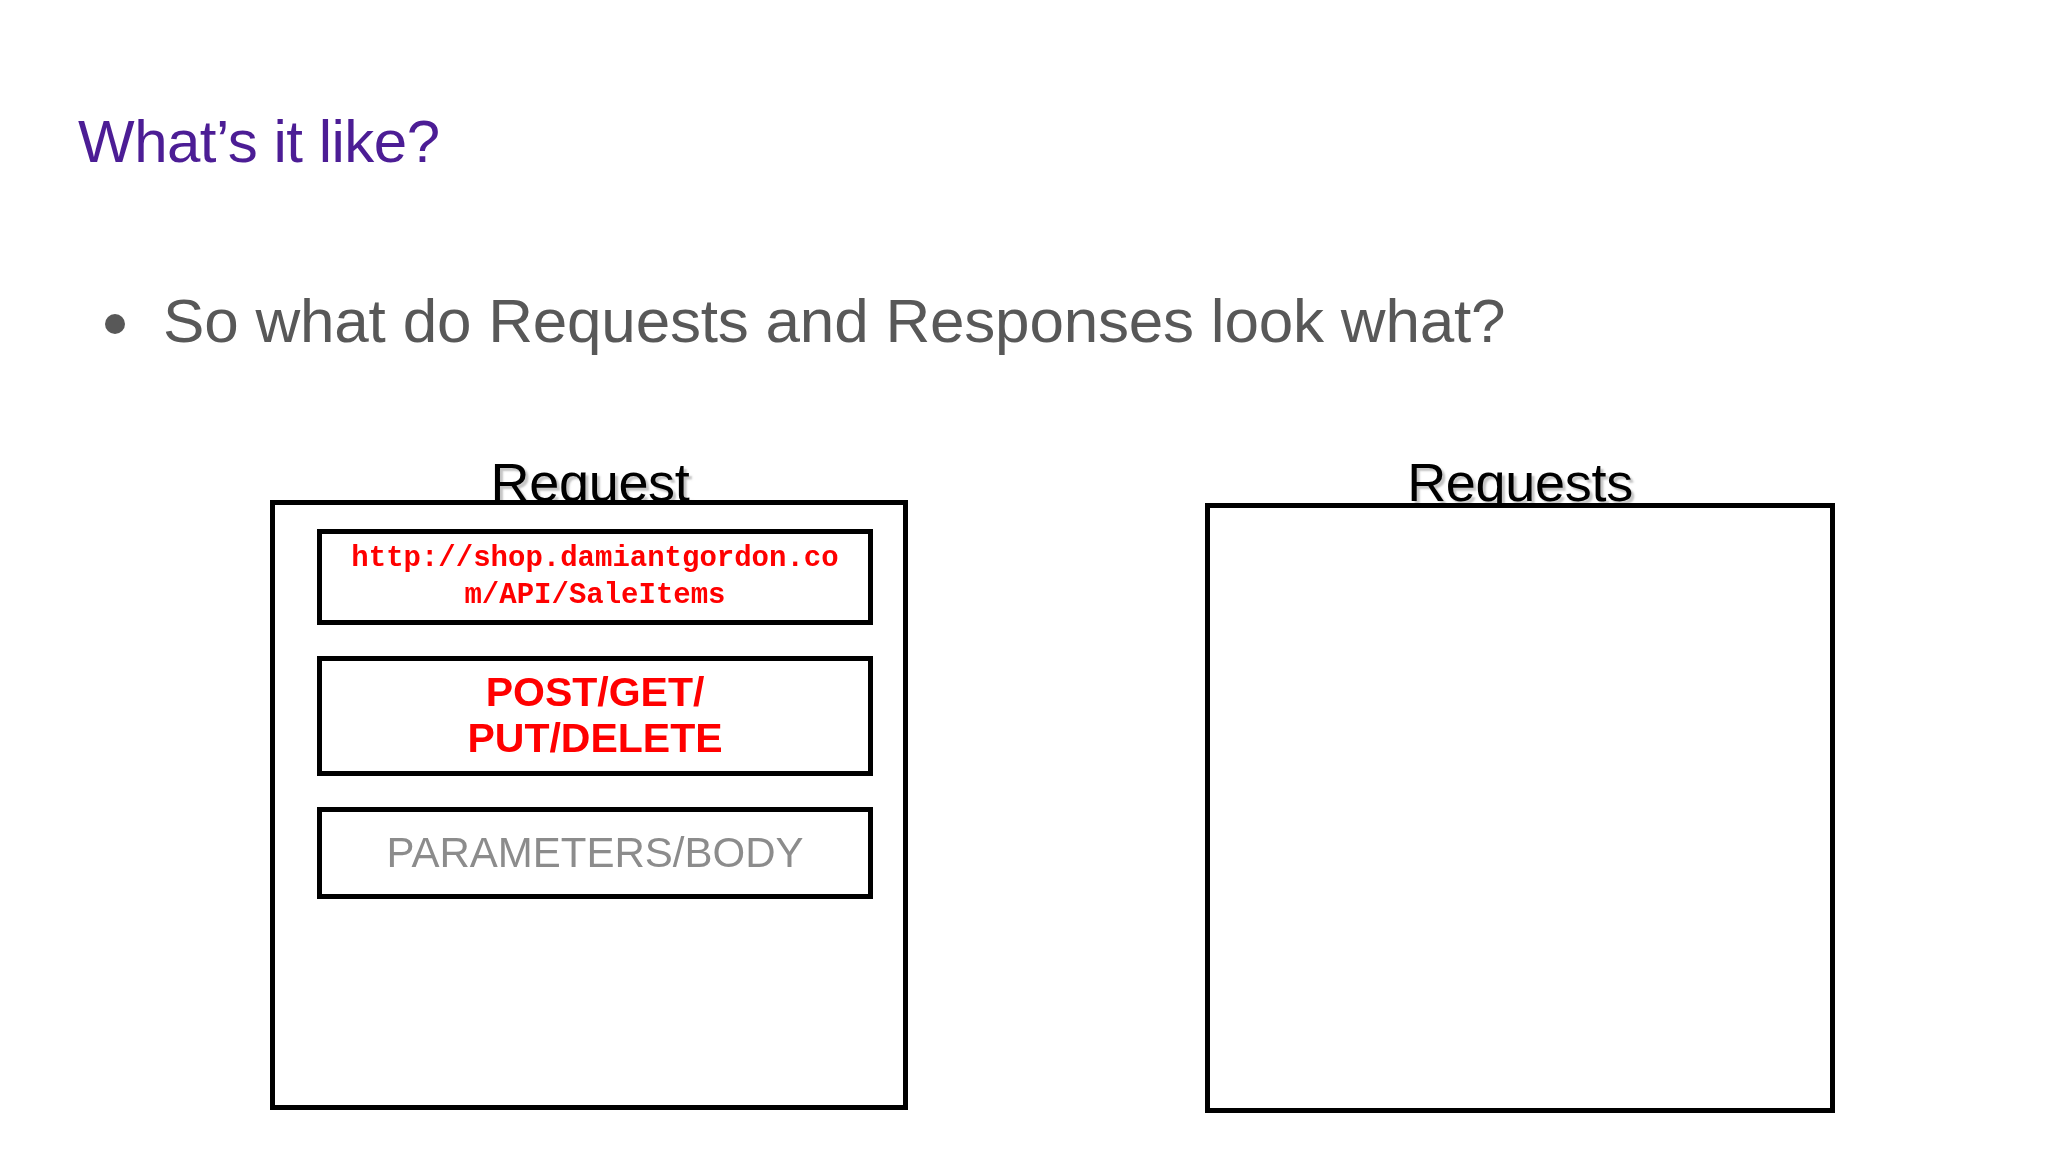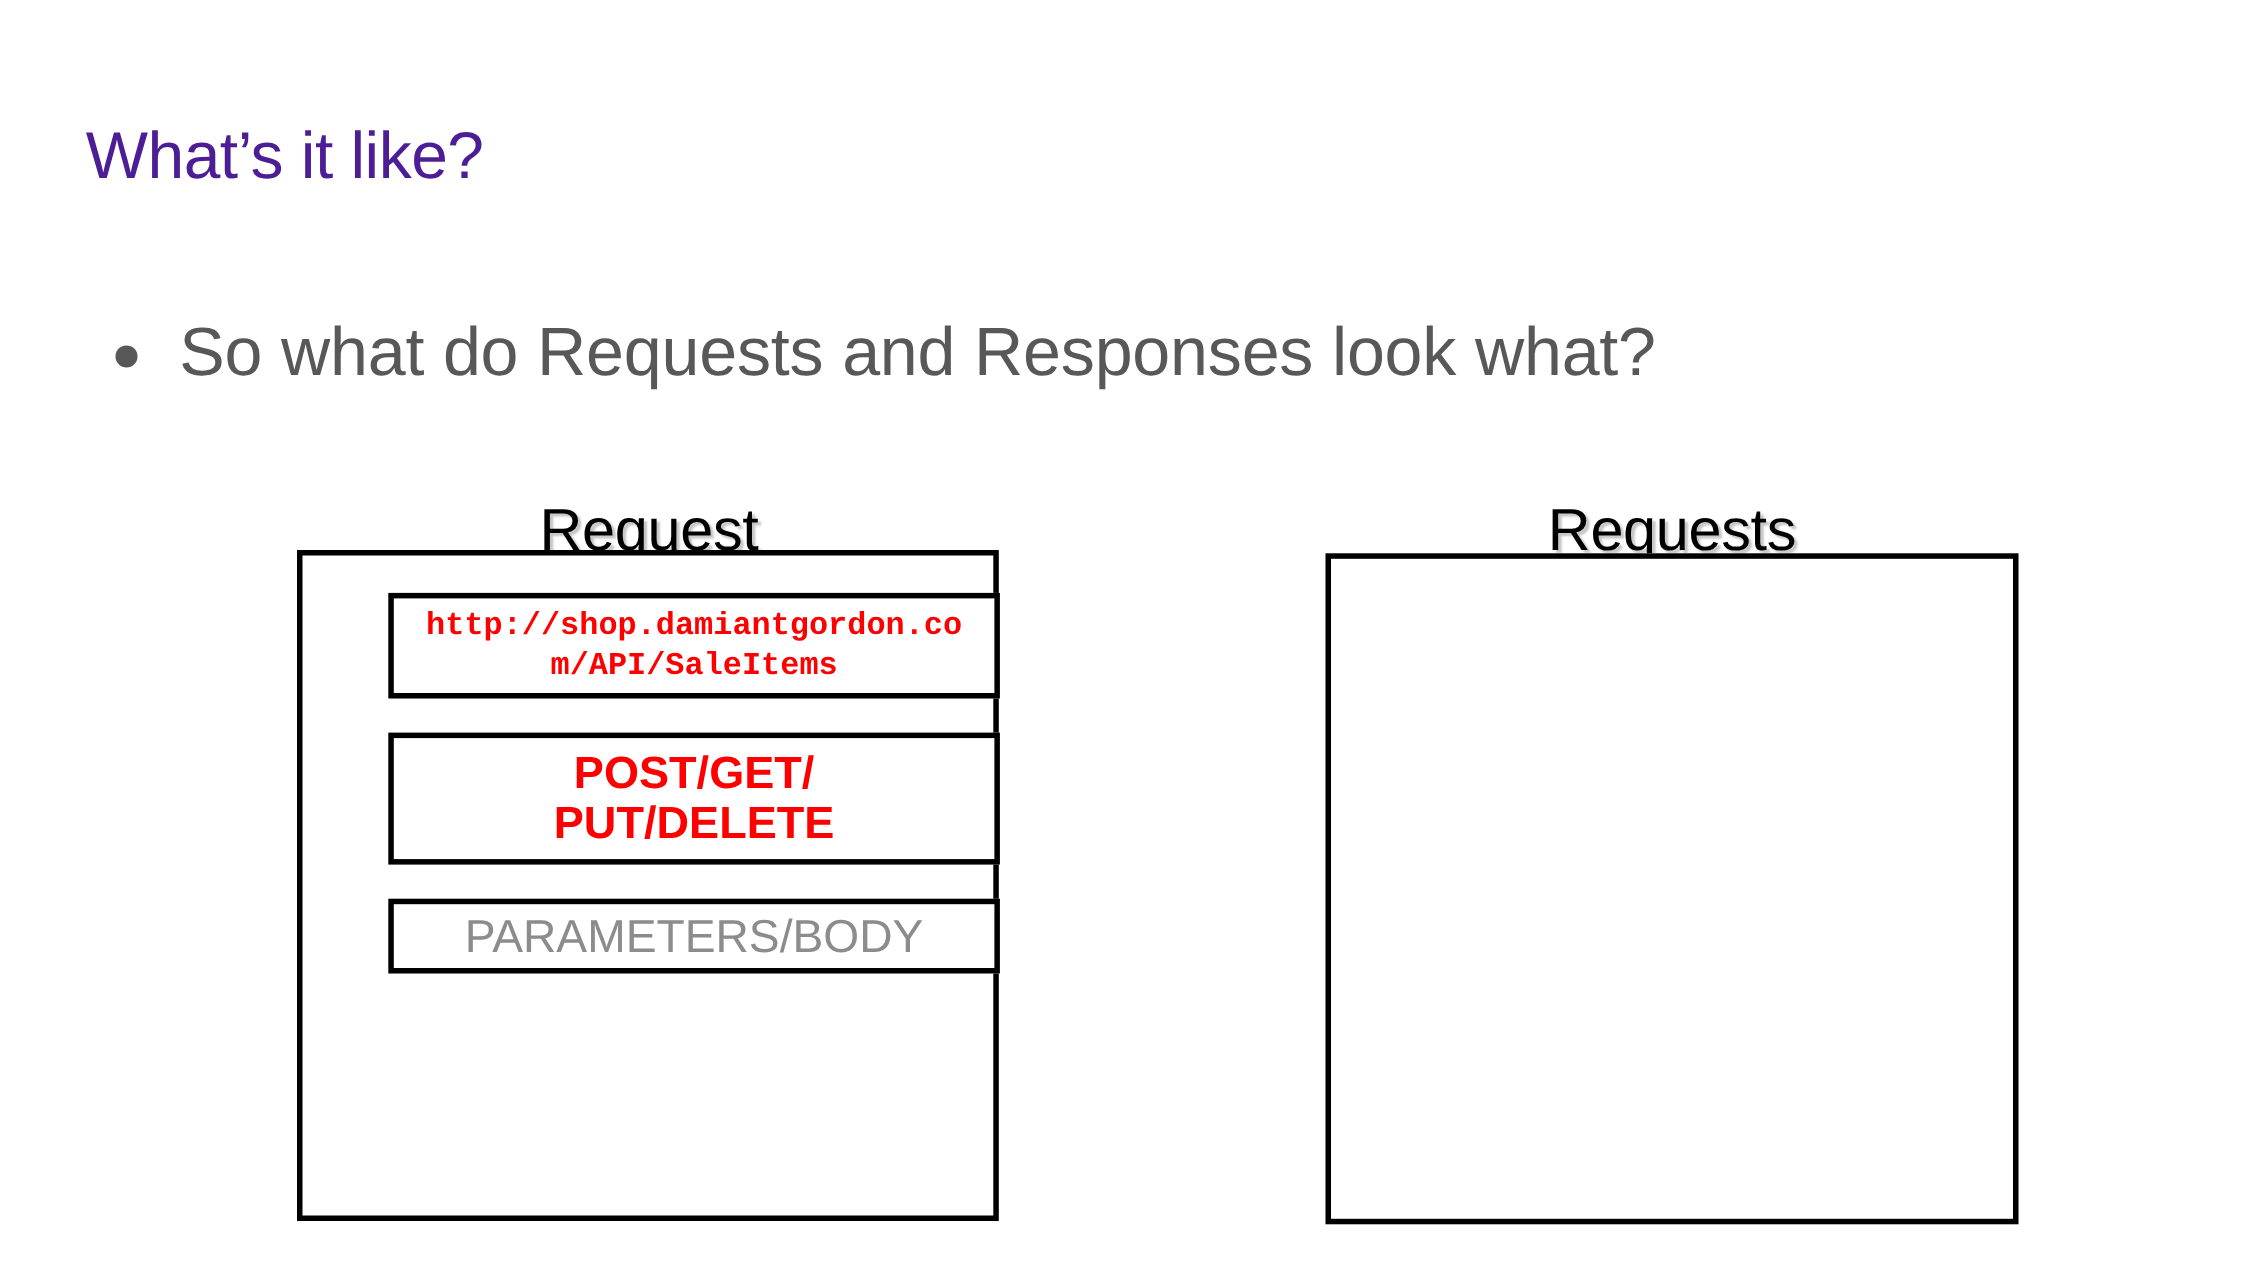"http://shop.damiantgordon.com/API/SaleIt" .request-inner { margin-left: 36px -> none; top: 34px -> 24px }
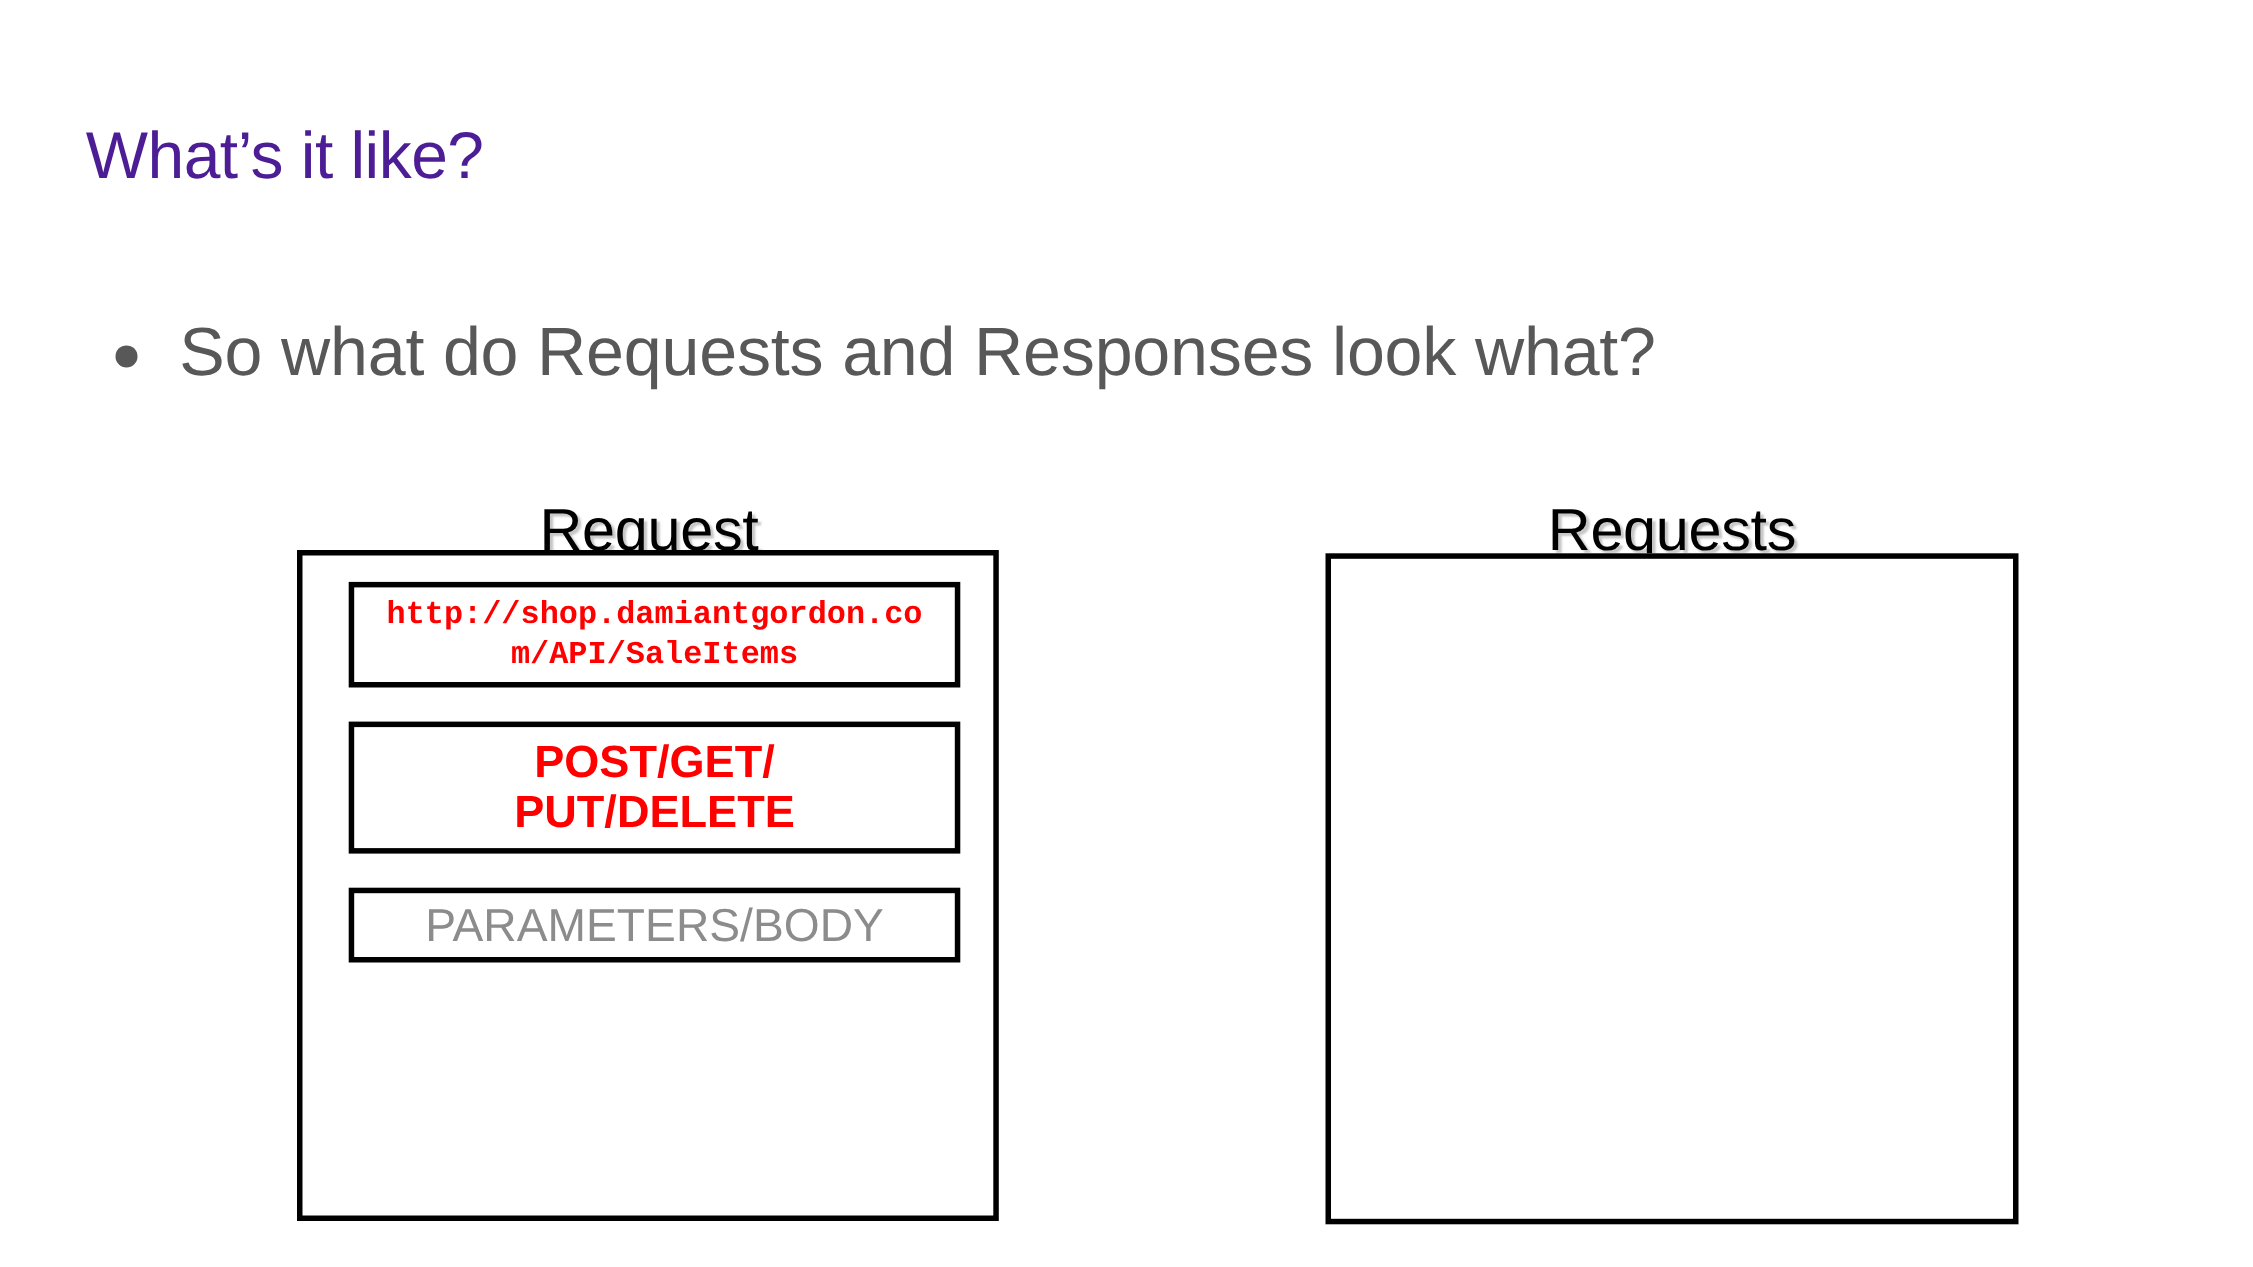"PARAMETERS/BODY" .box-params { height: 68px -> 92px }
